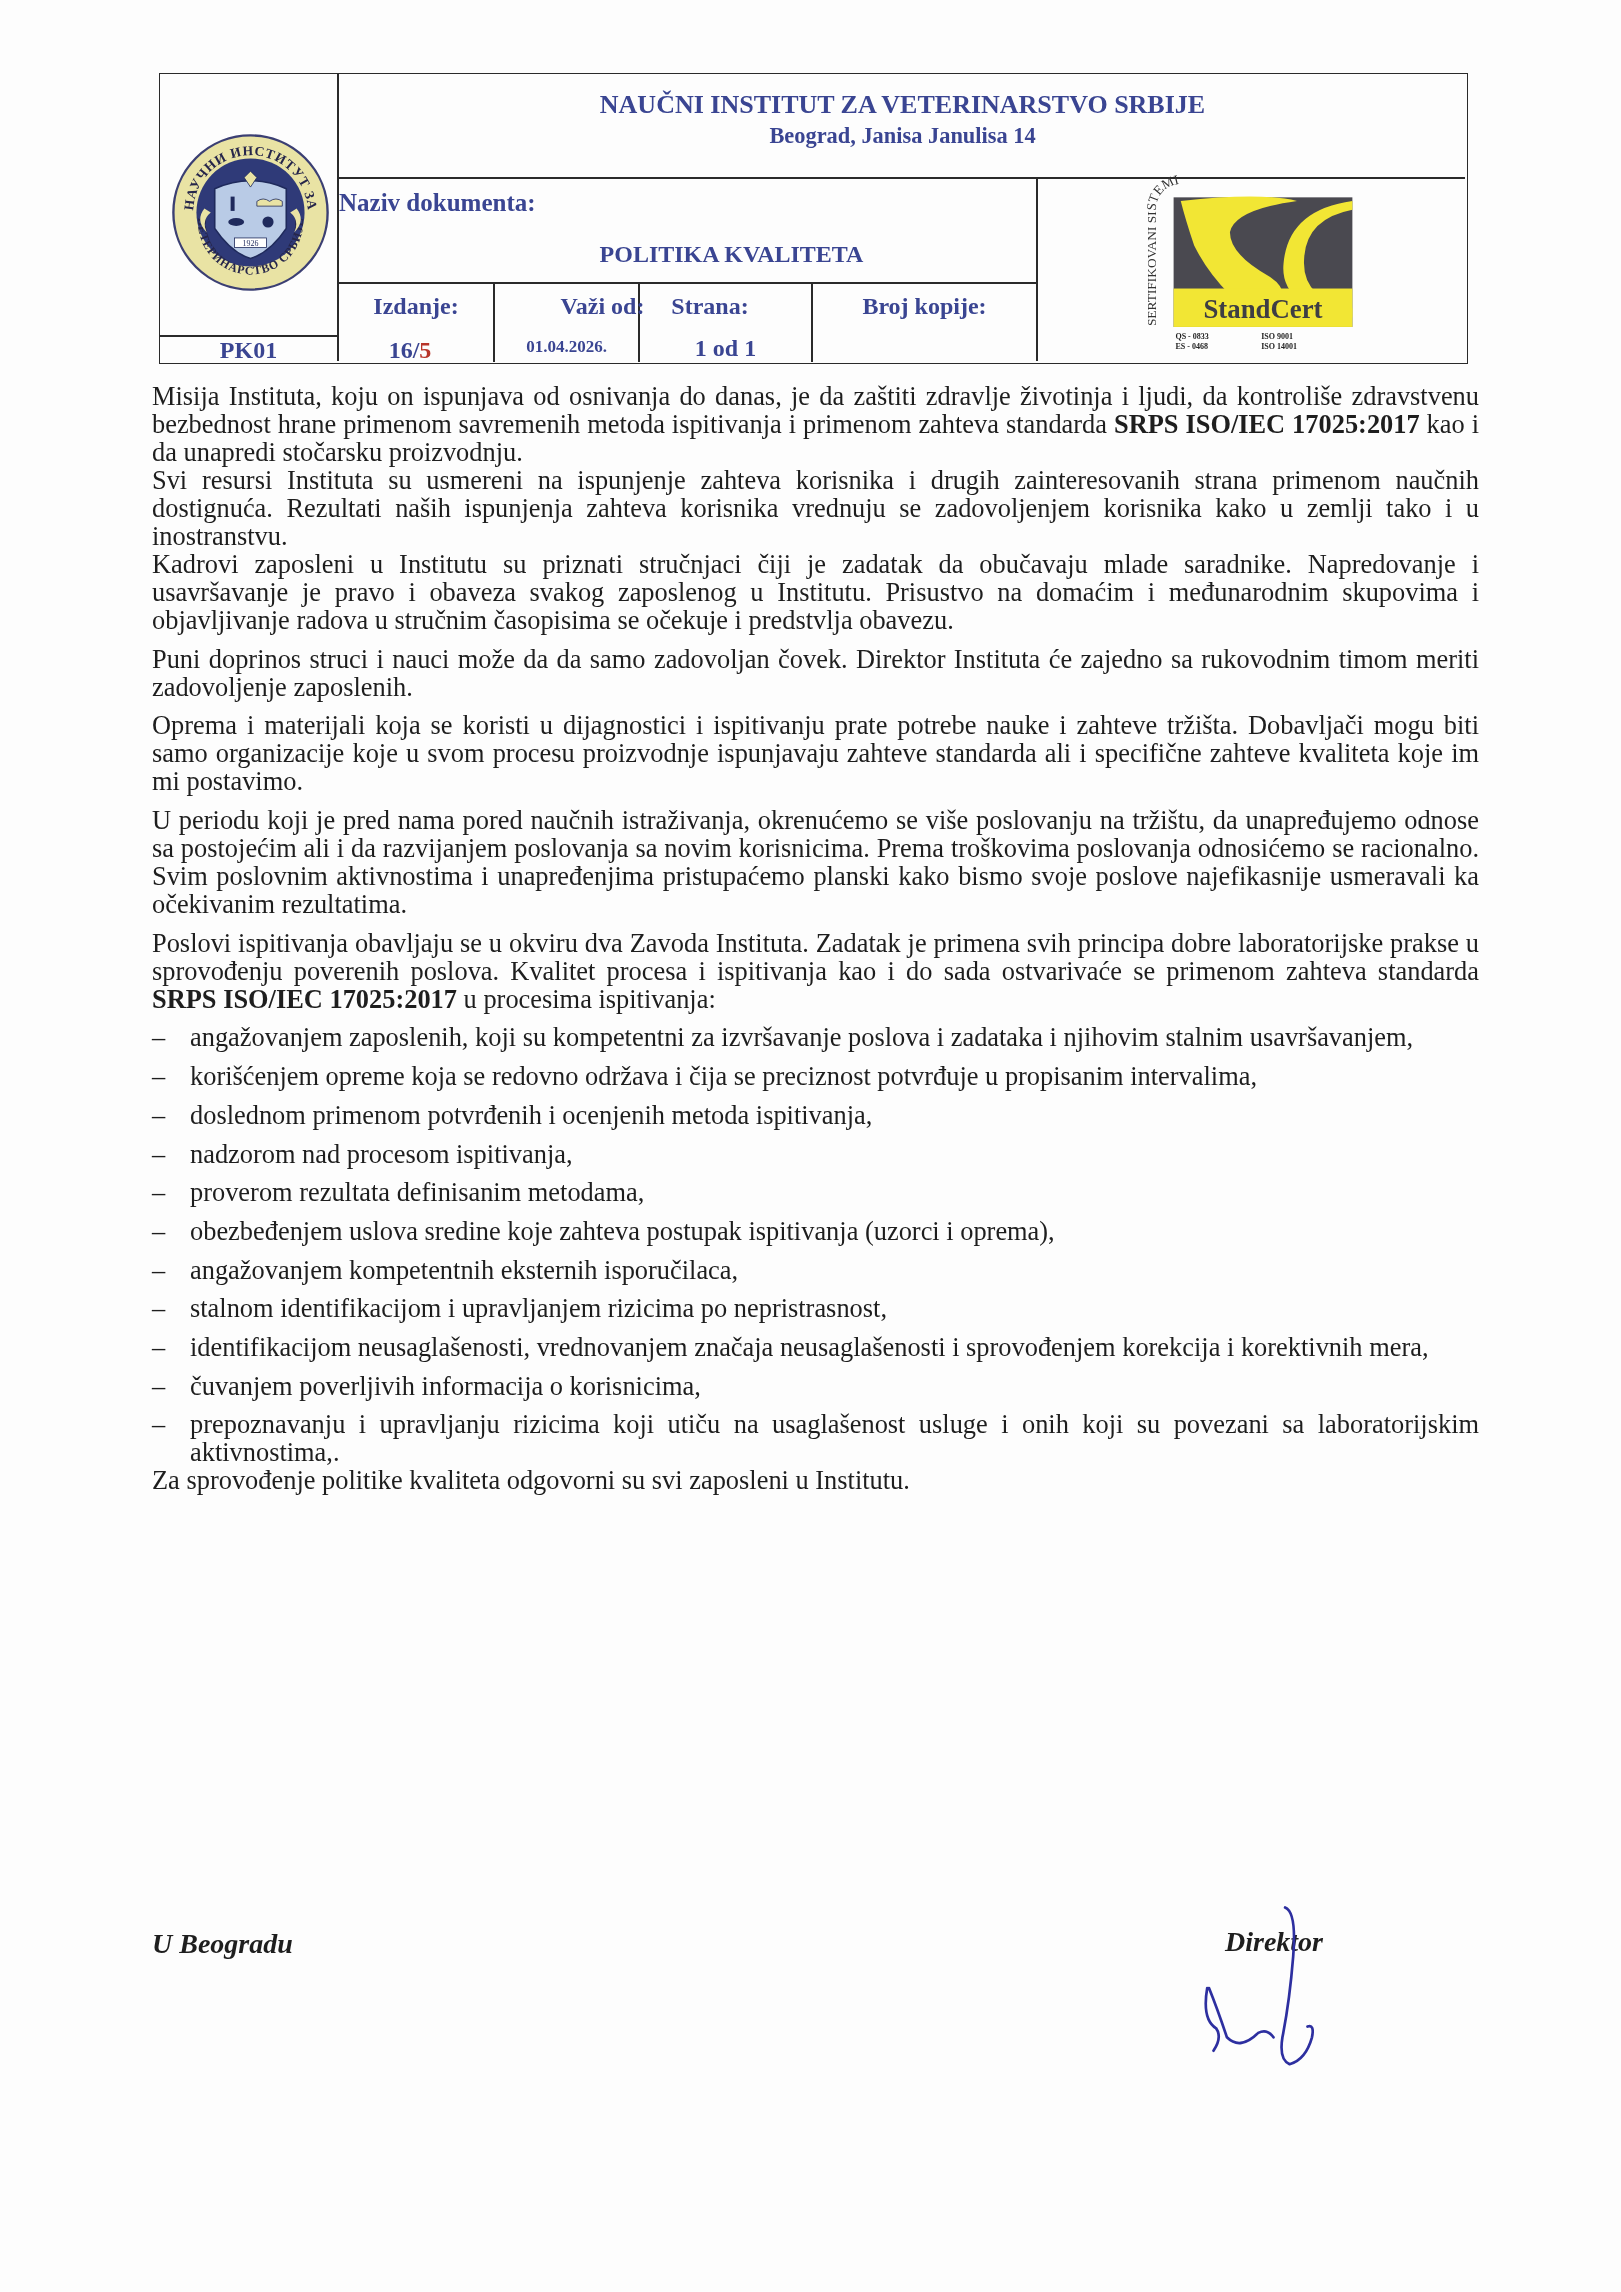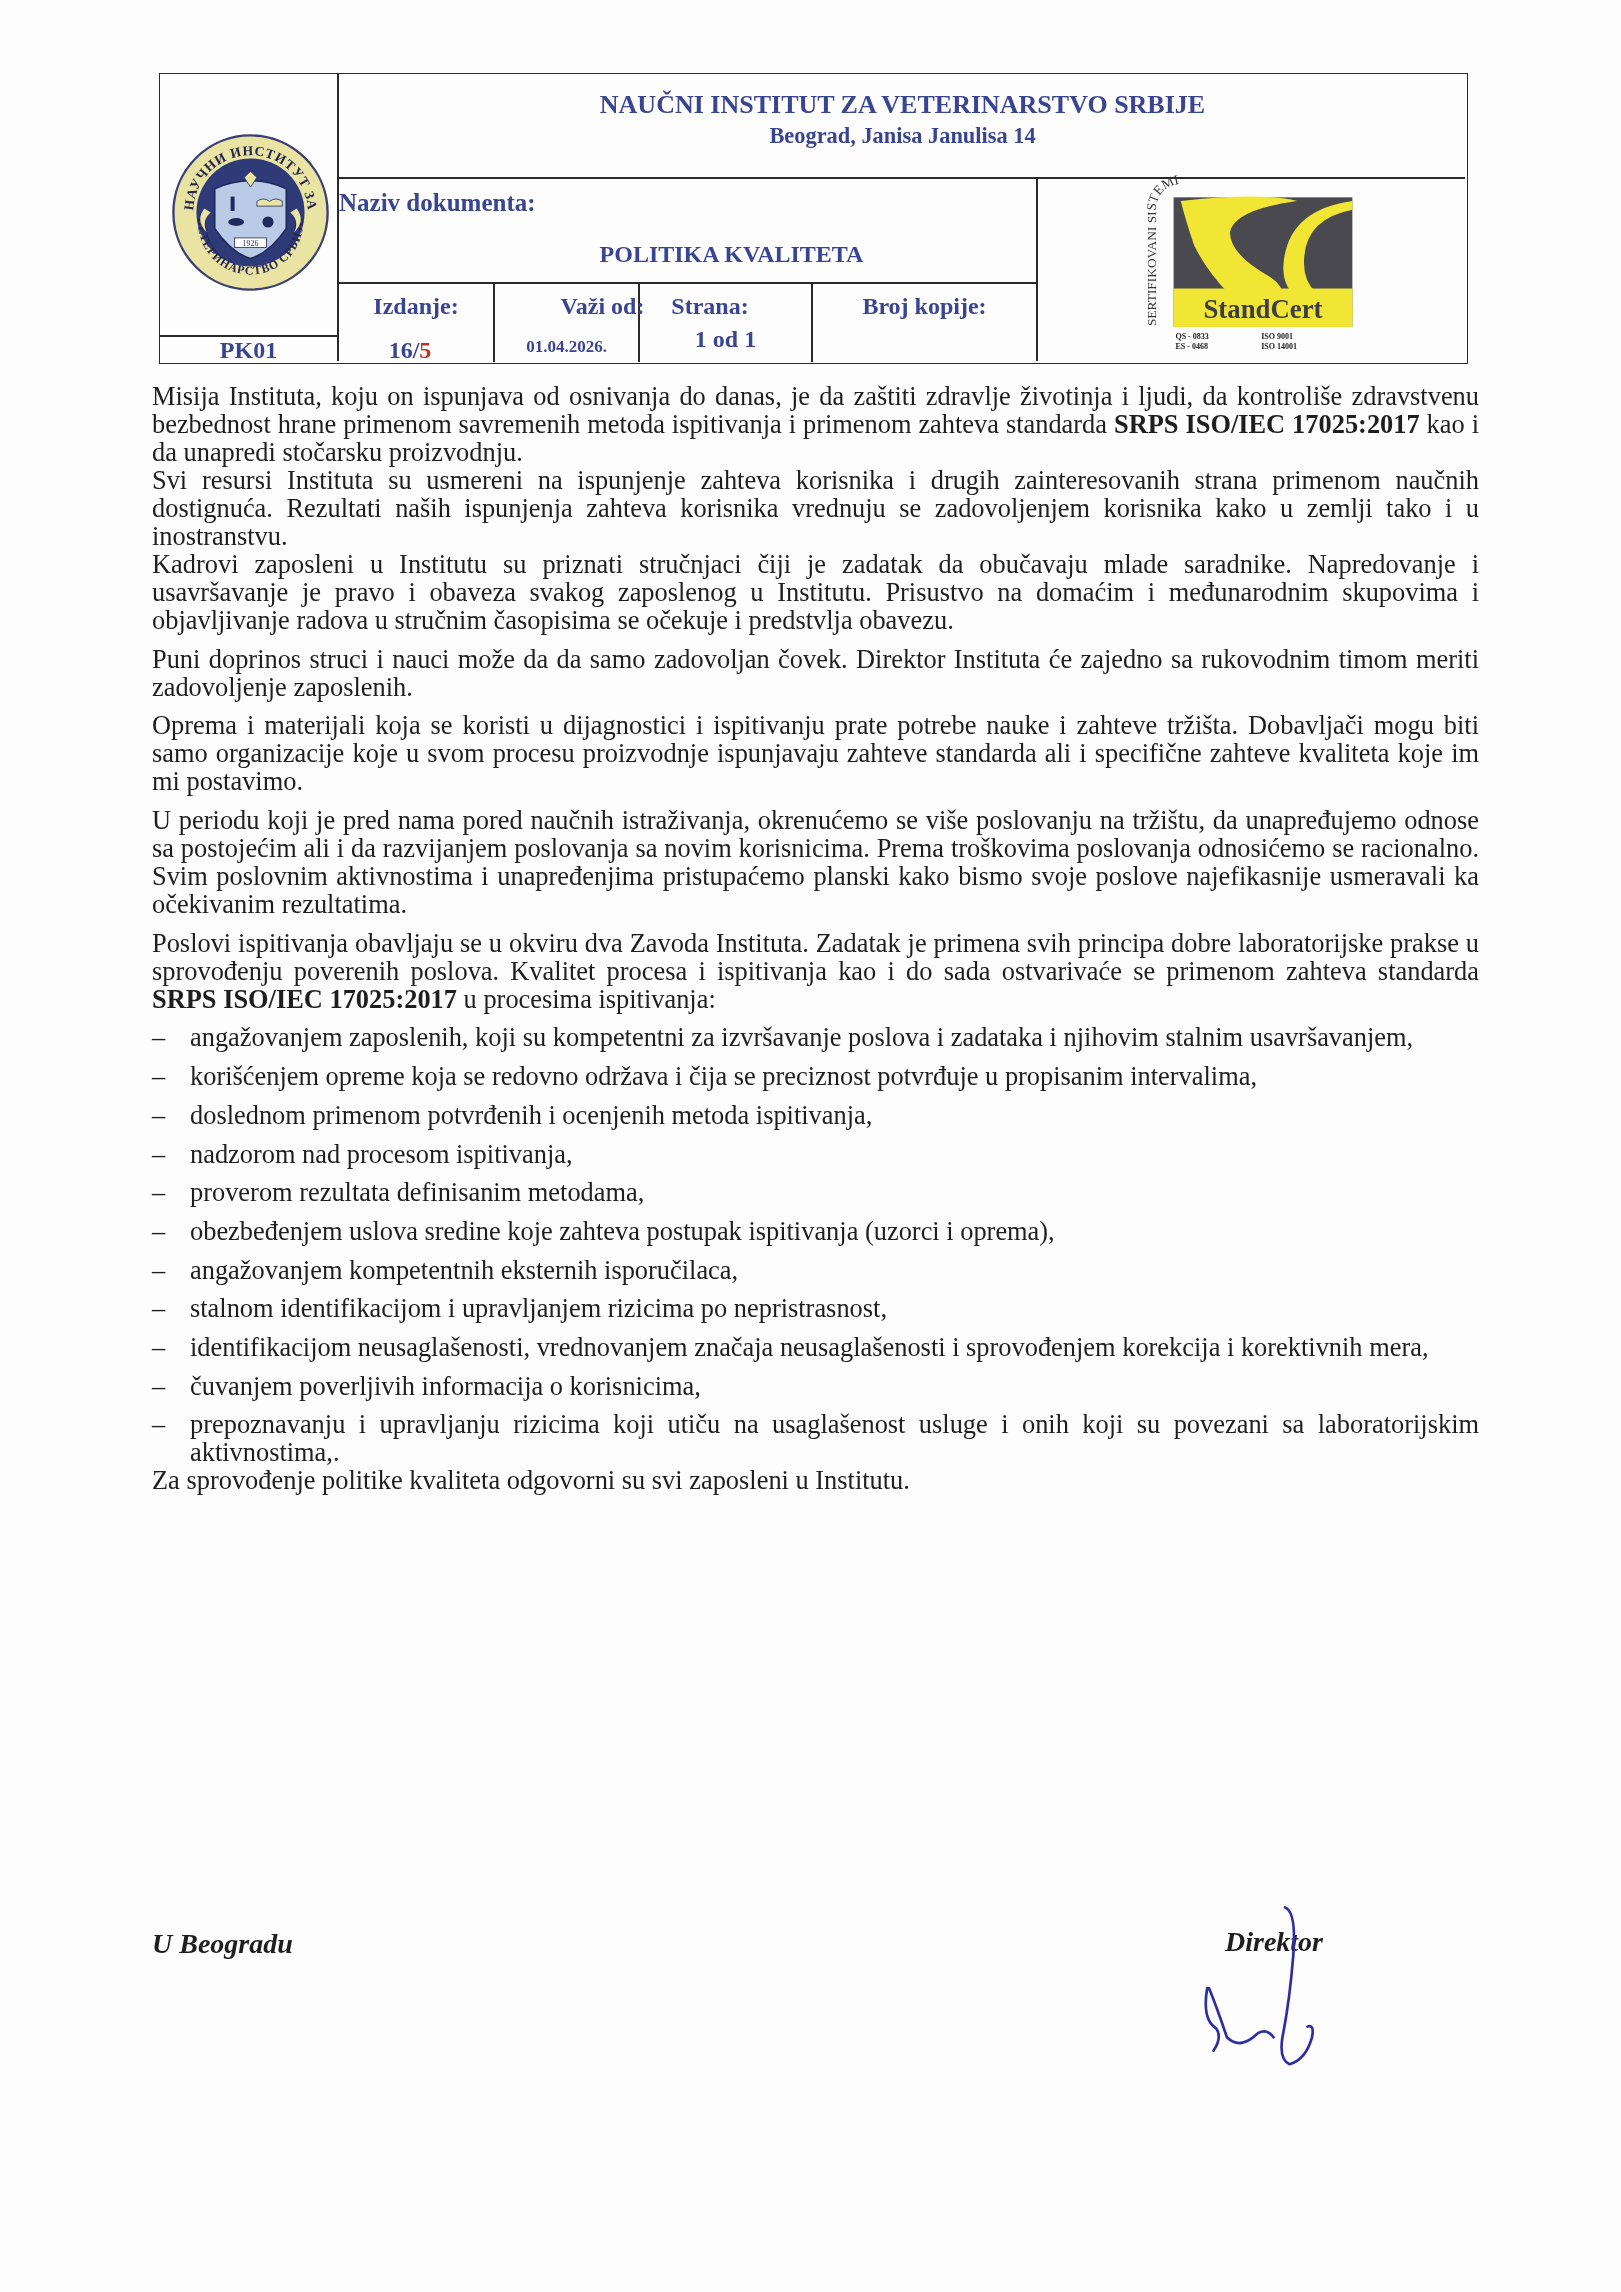"1 od 1" div.cell { top: 252px -> 261px }
